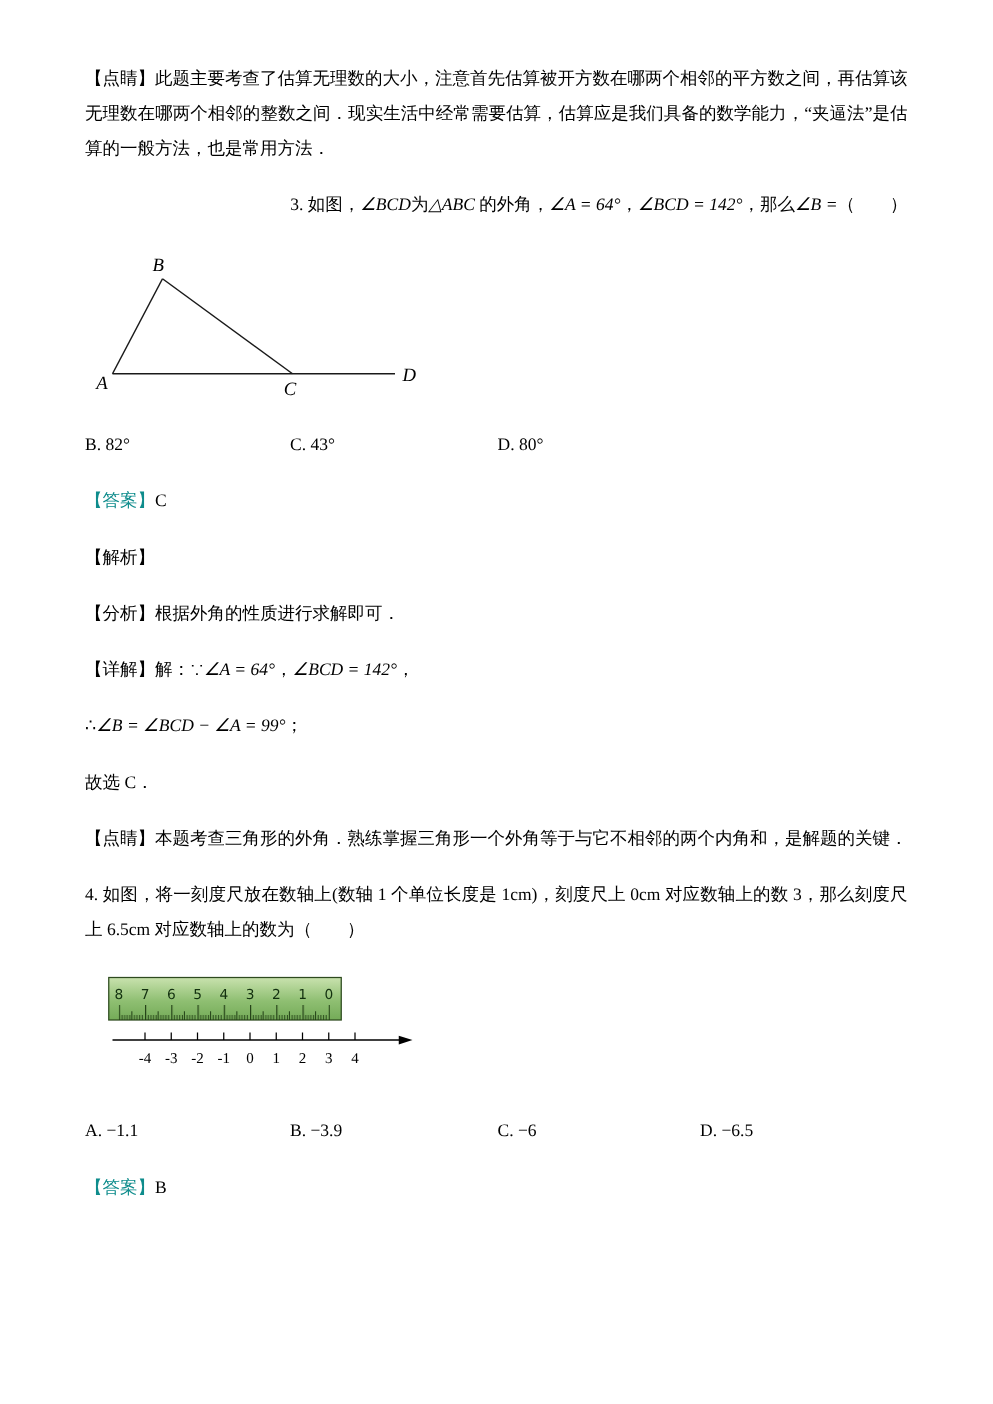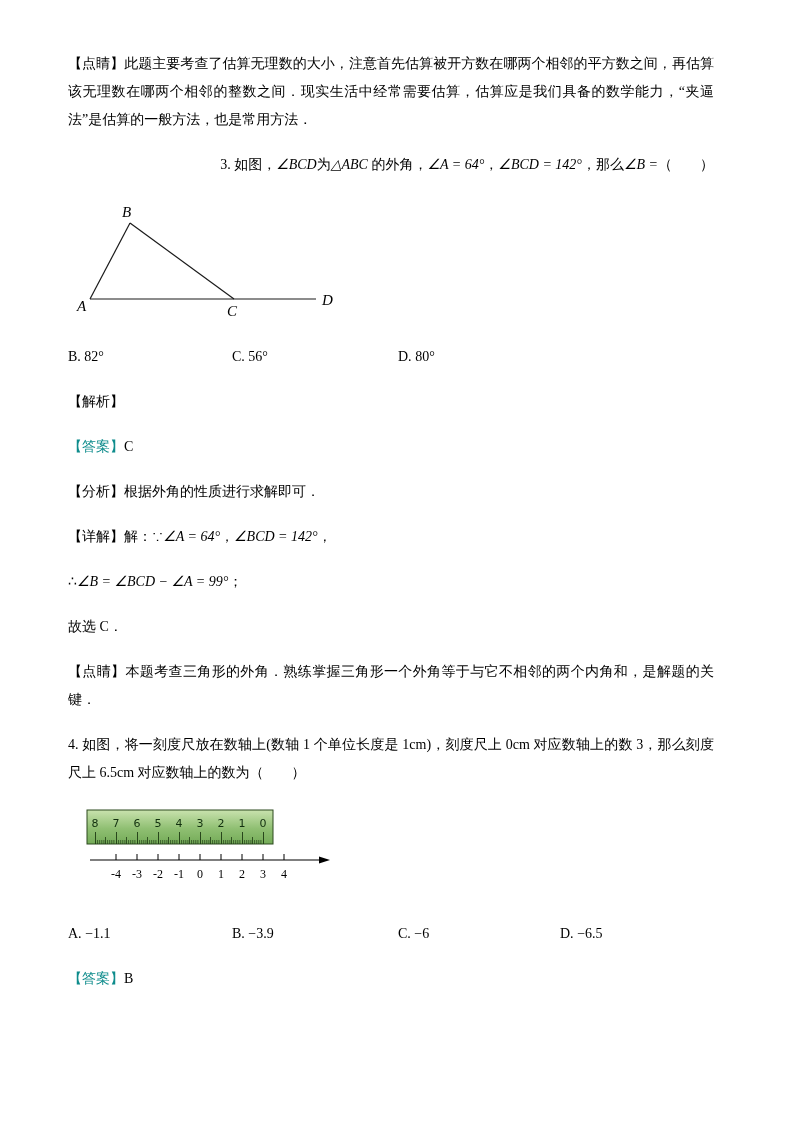"【点睛】此题主要考查了估算无理数的大小，注意首先估算被开方数在哪两个相邻的平方数" .line { margin: 0 16px 17px 0 -> 0 4px 17px 0 }
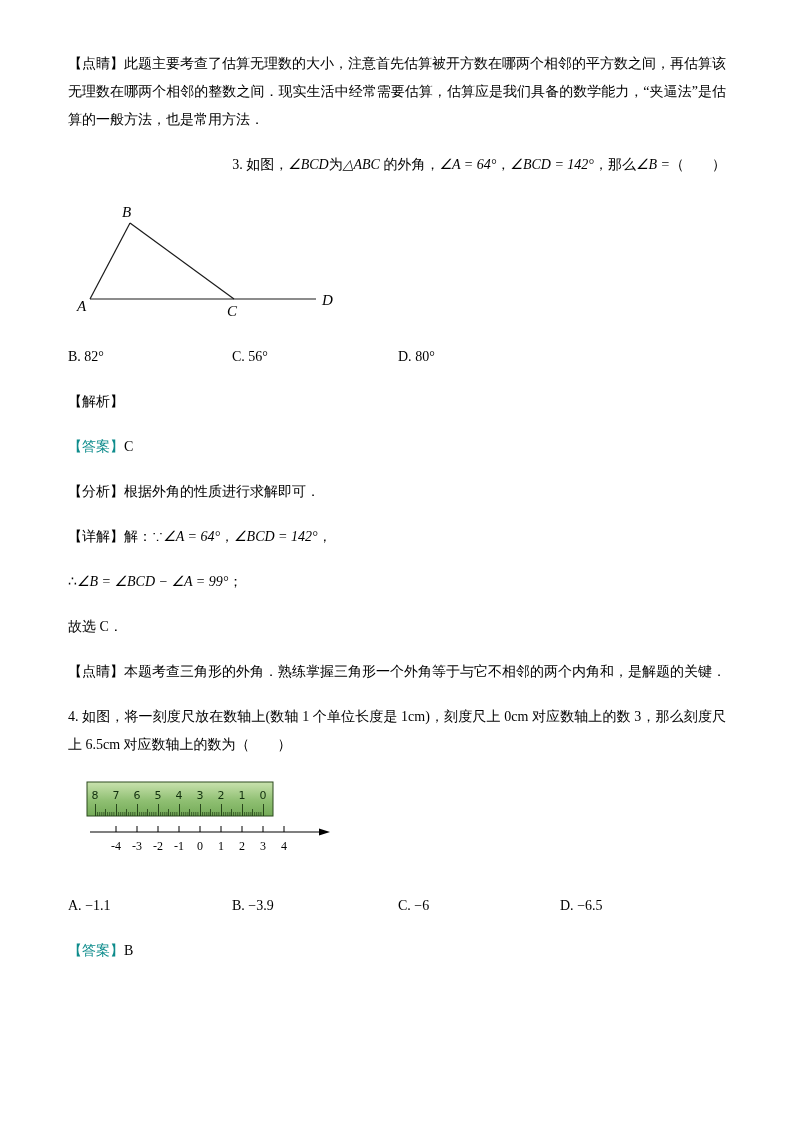"56°" span { text: 56 -> 43 }
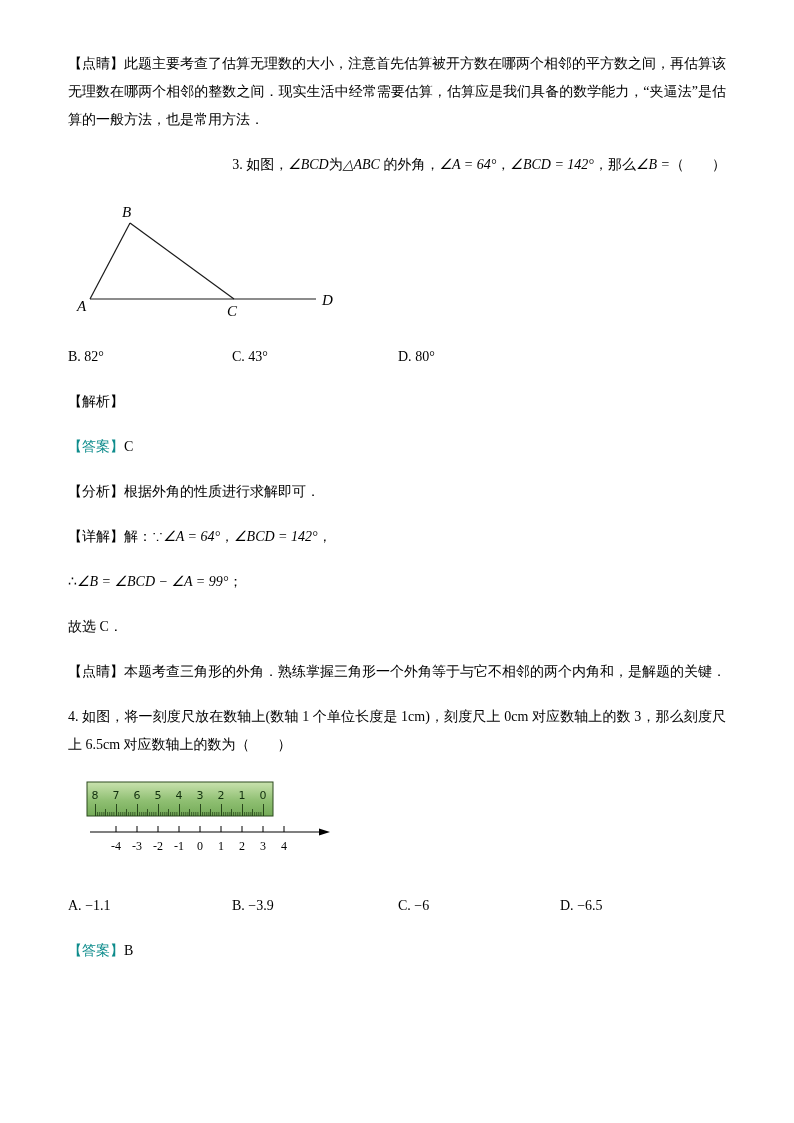"【解析】" p.line { order: before "【答案】C" -> after "【答案】C" }
